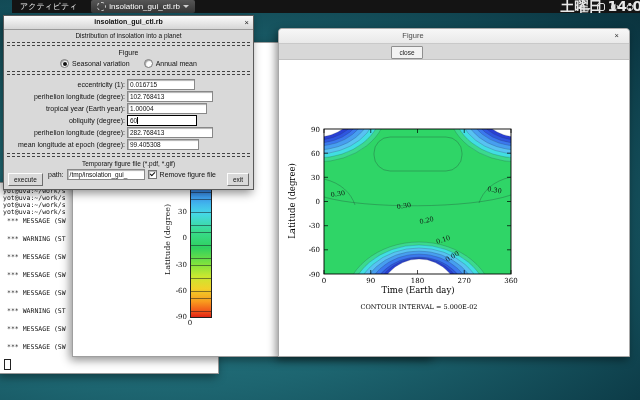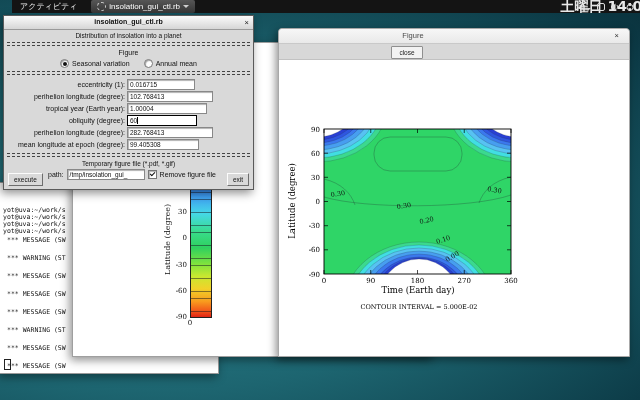"yot@uva:~/work/s" #terminal .tline { margin-top: 19px -> none }
